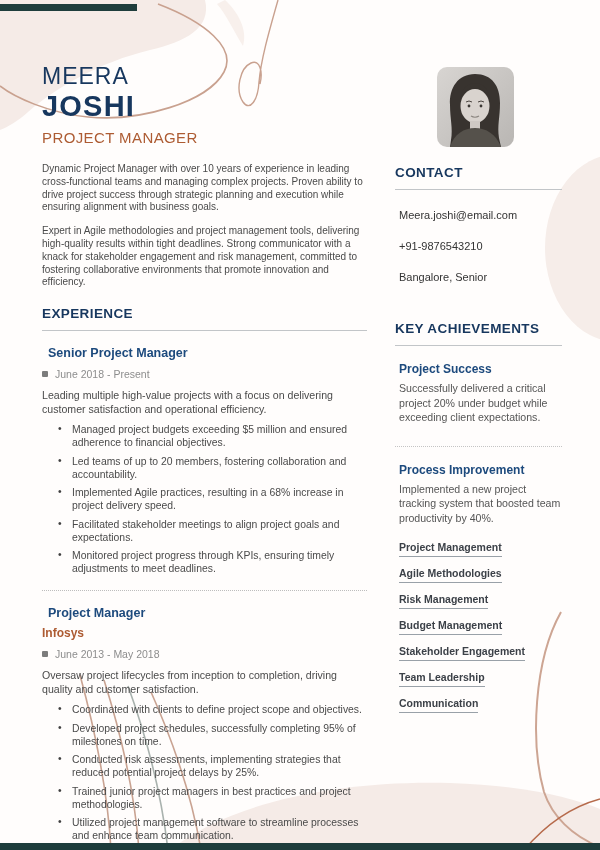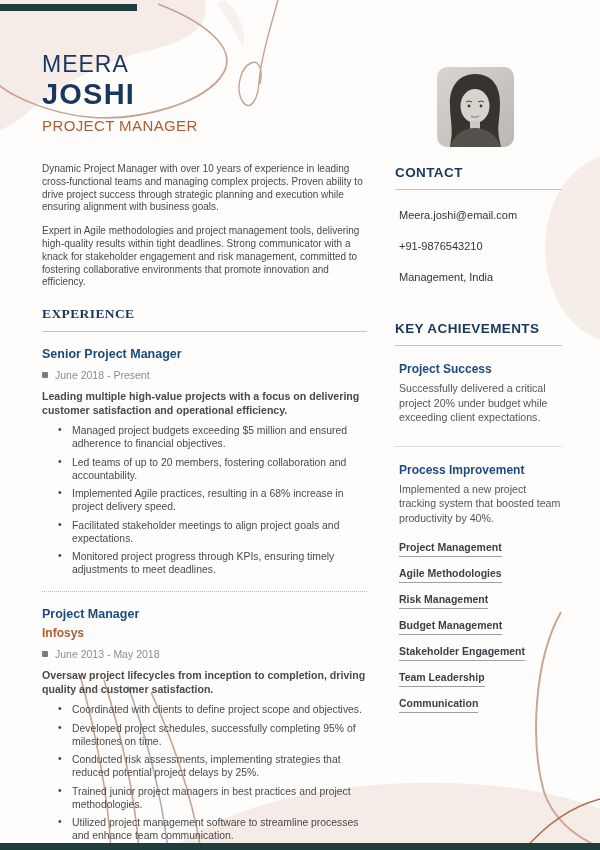"MEERA" .header-block { top: 52px -> 64px }
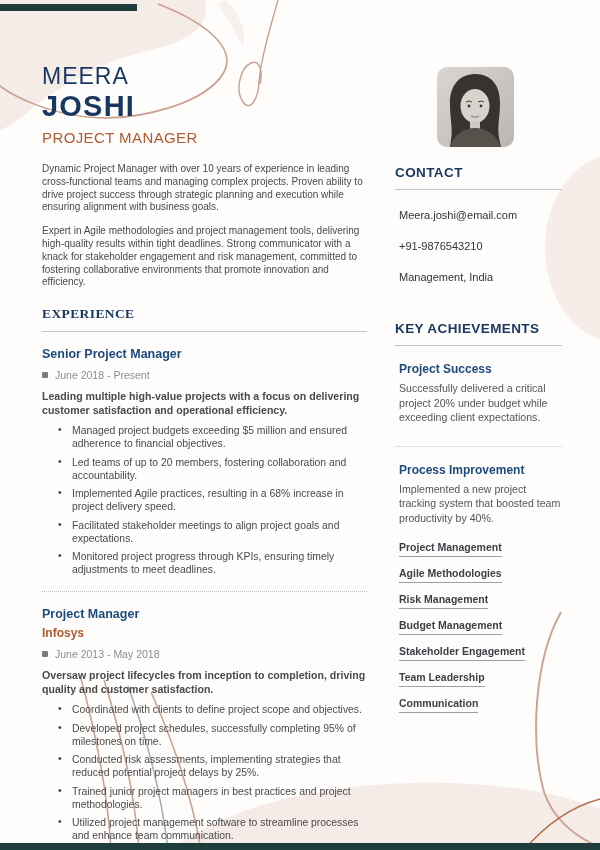"Management, India" div.contact-row { text: Management, India -> Bangalore, Senior }
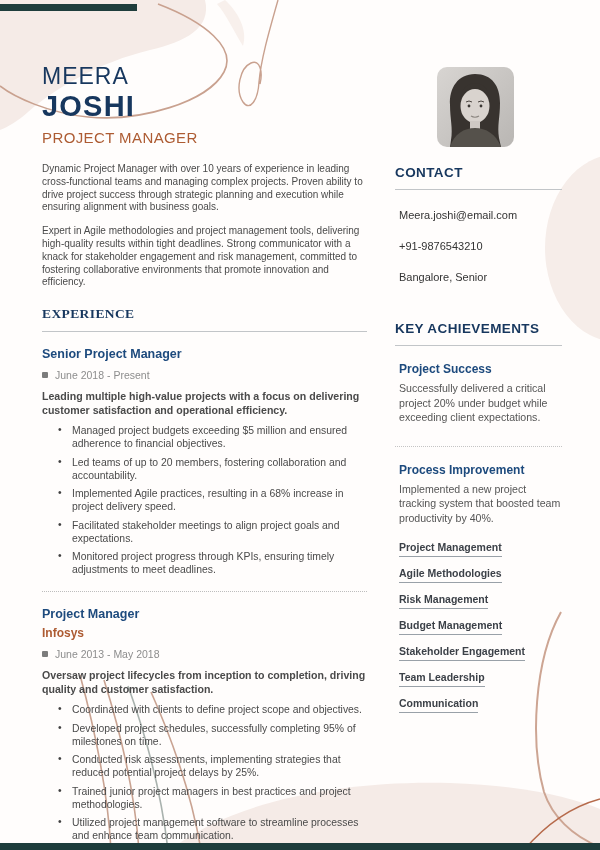"EXPERIENCE" .col-left h2.section-h { font-family: Liberation Serif, serif -> none }
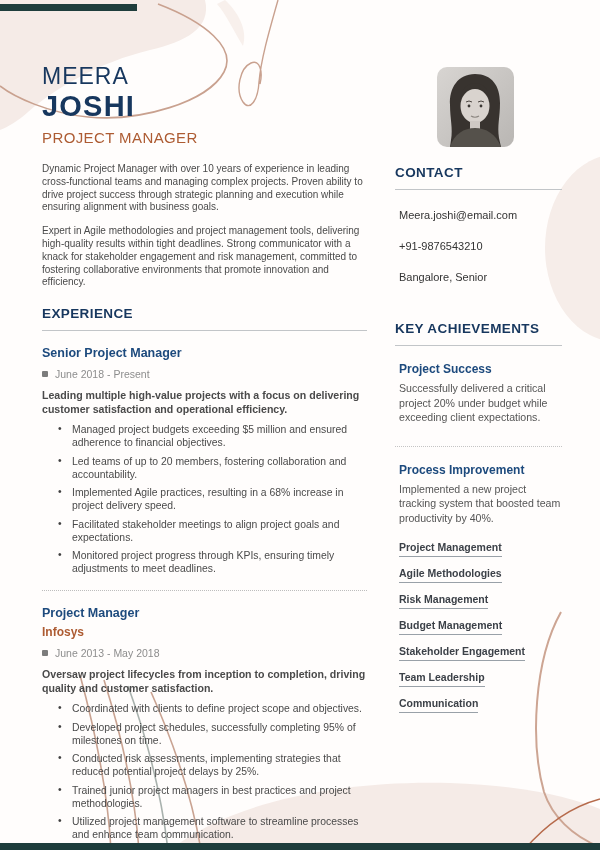"Senior Project Manager" .job-title { margin: 0 -> 6px }
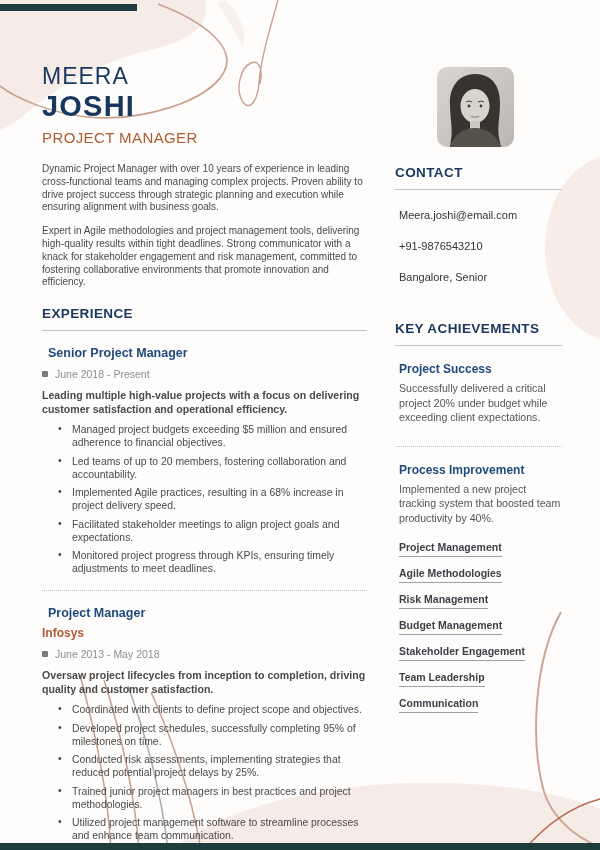"Leading multiple high-value projects" .job-summary { font-weight: bold -> none }
